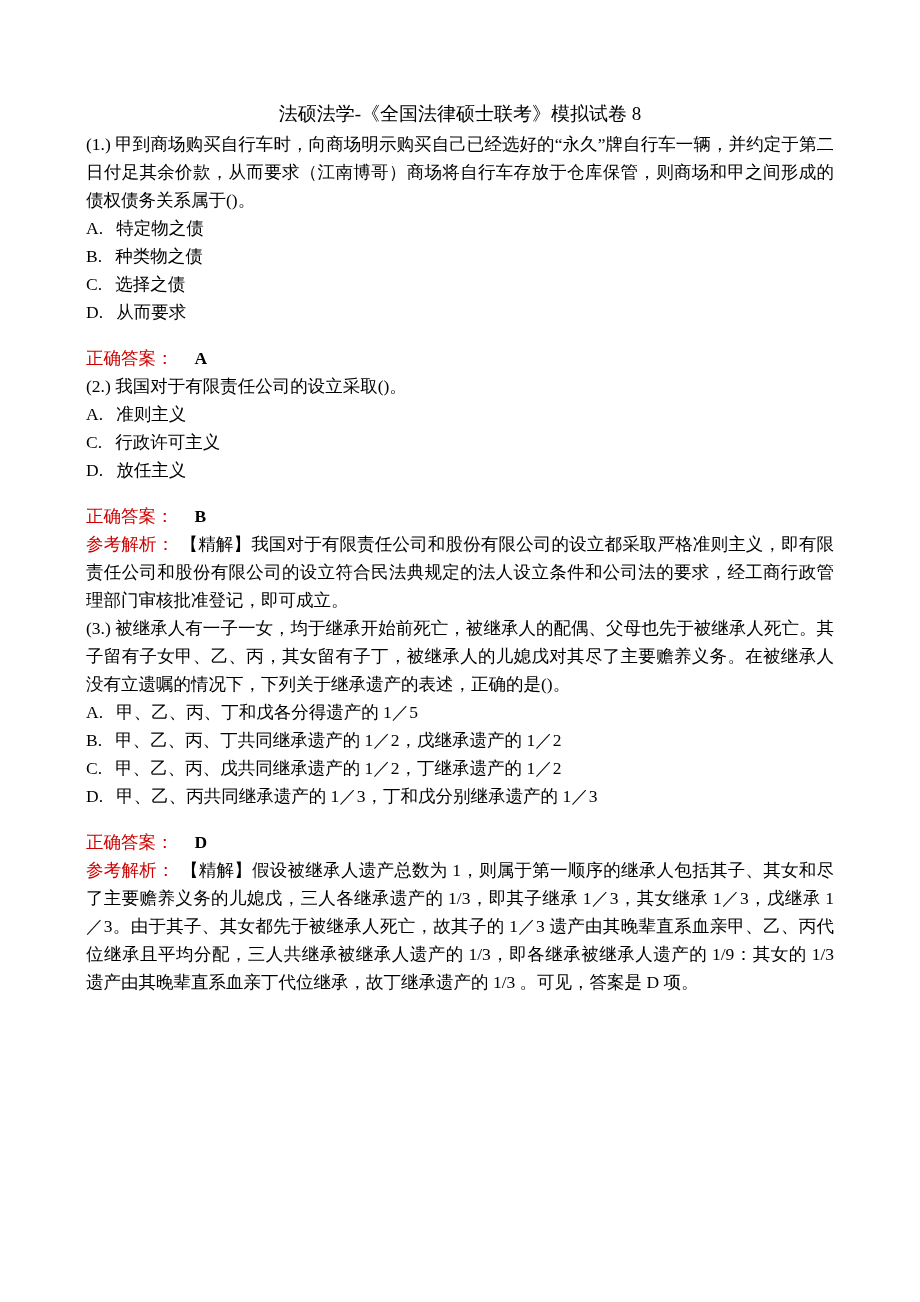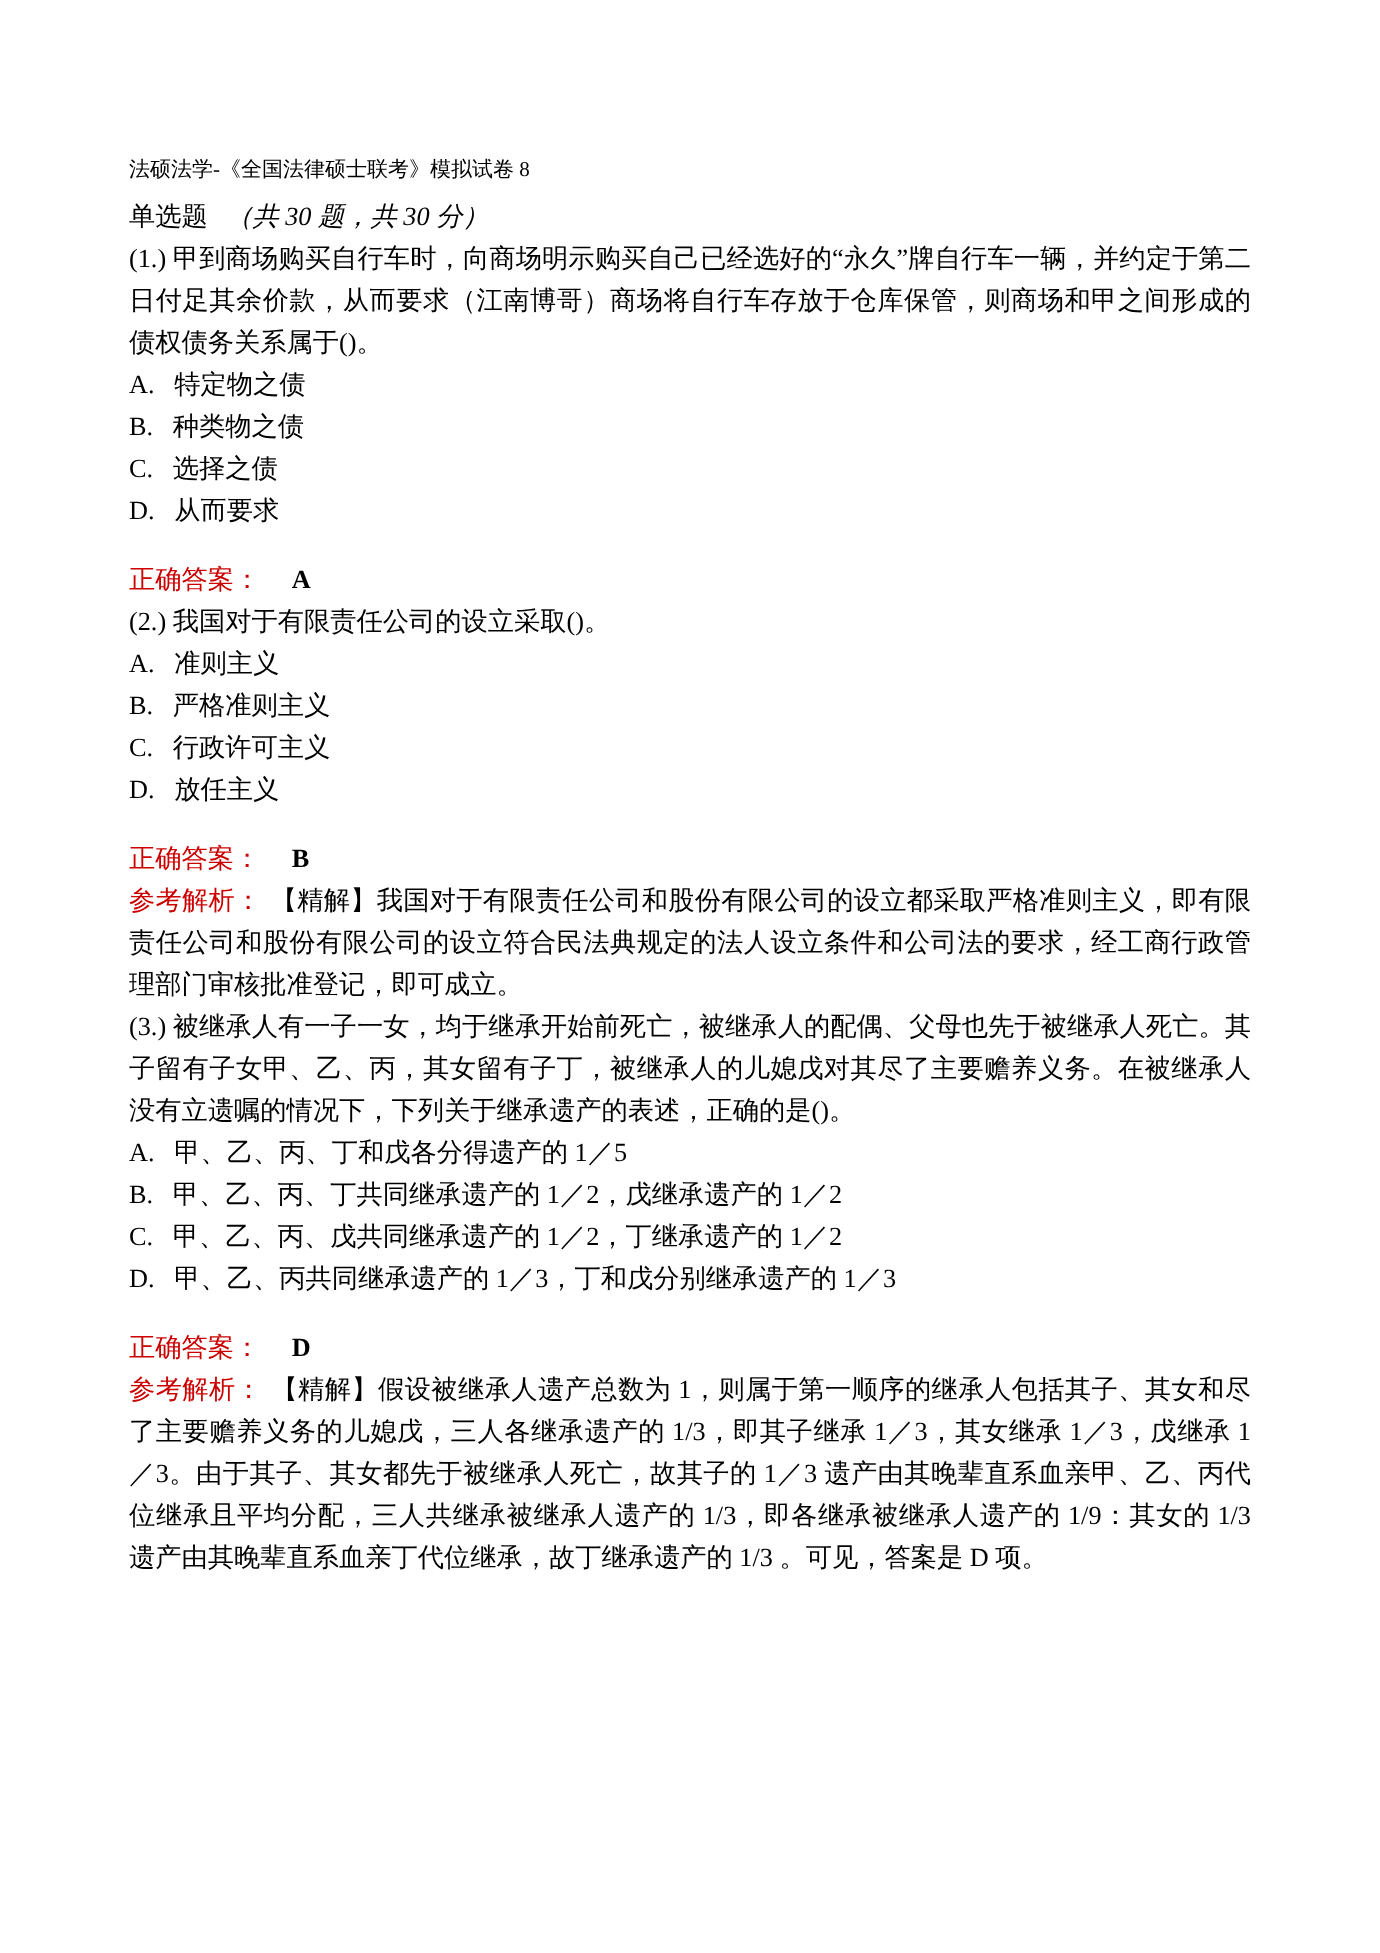"法硕法学-《全国法律硕士联考》模拟试卷 8" .title { font-size: 14px -> 19px; text-align: left -> center }
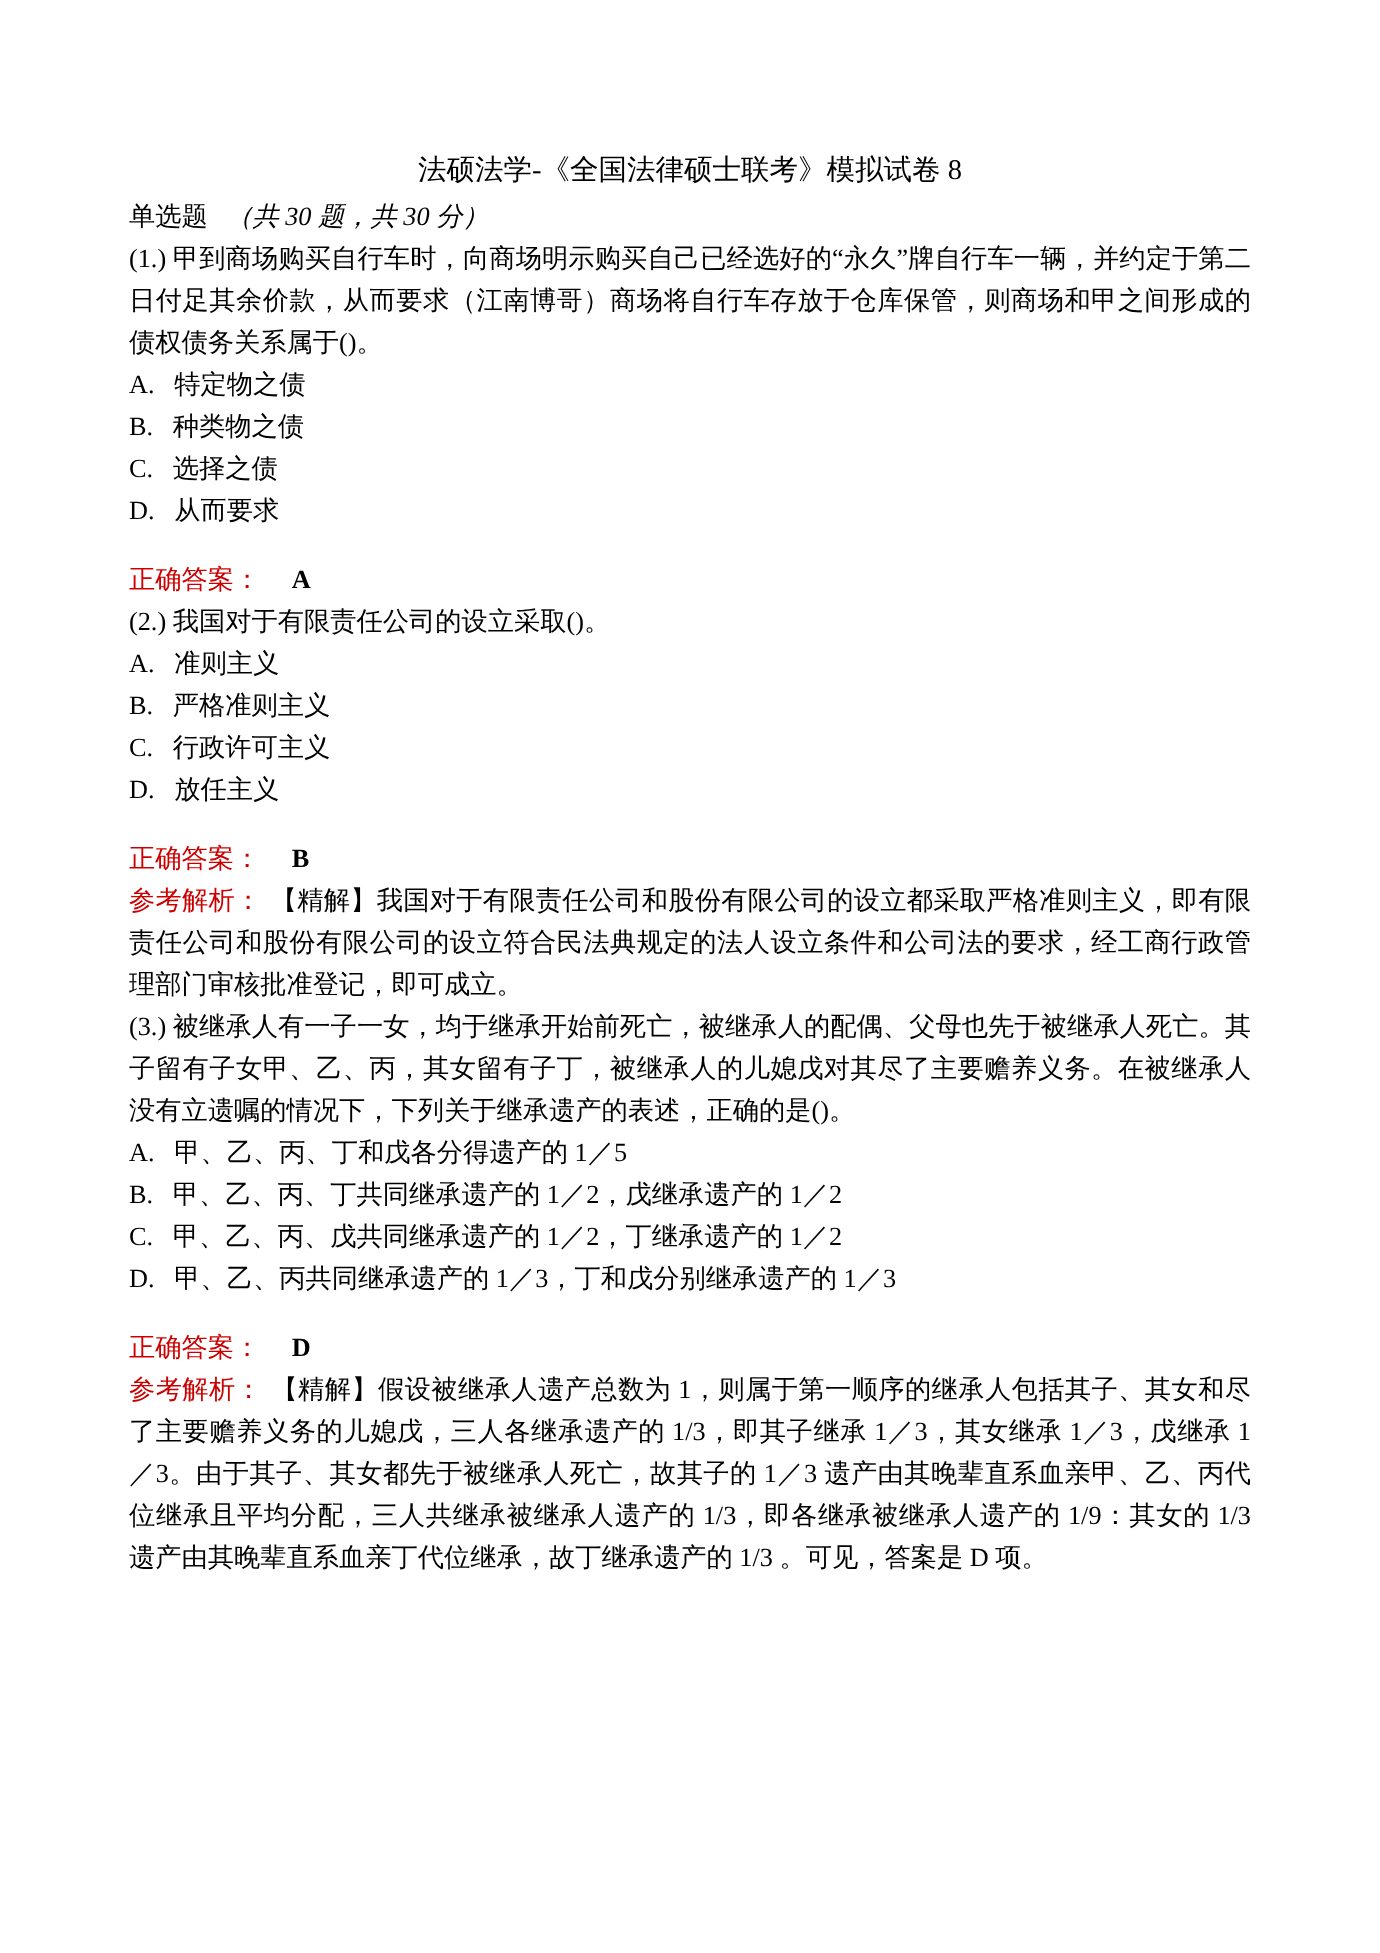"单选题 （共 30 题，共 30" p.section-line { html: <p> <span>单选题</span> <span>（共 30 题，共 30 分）</span> </p> -> none }
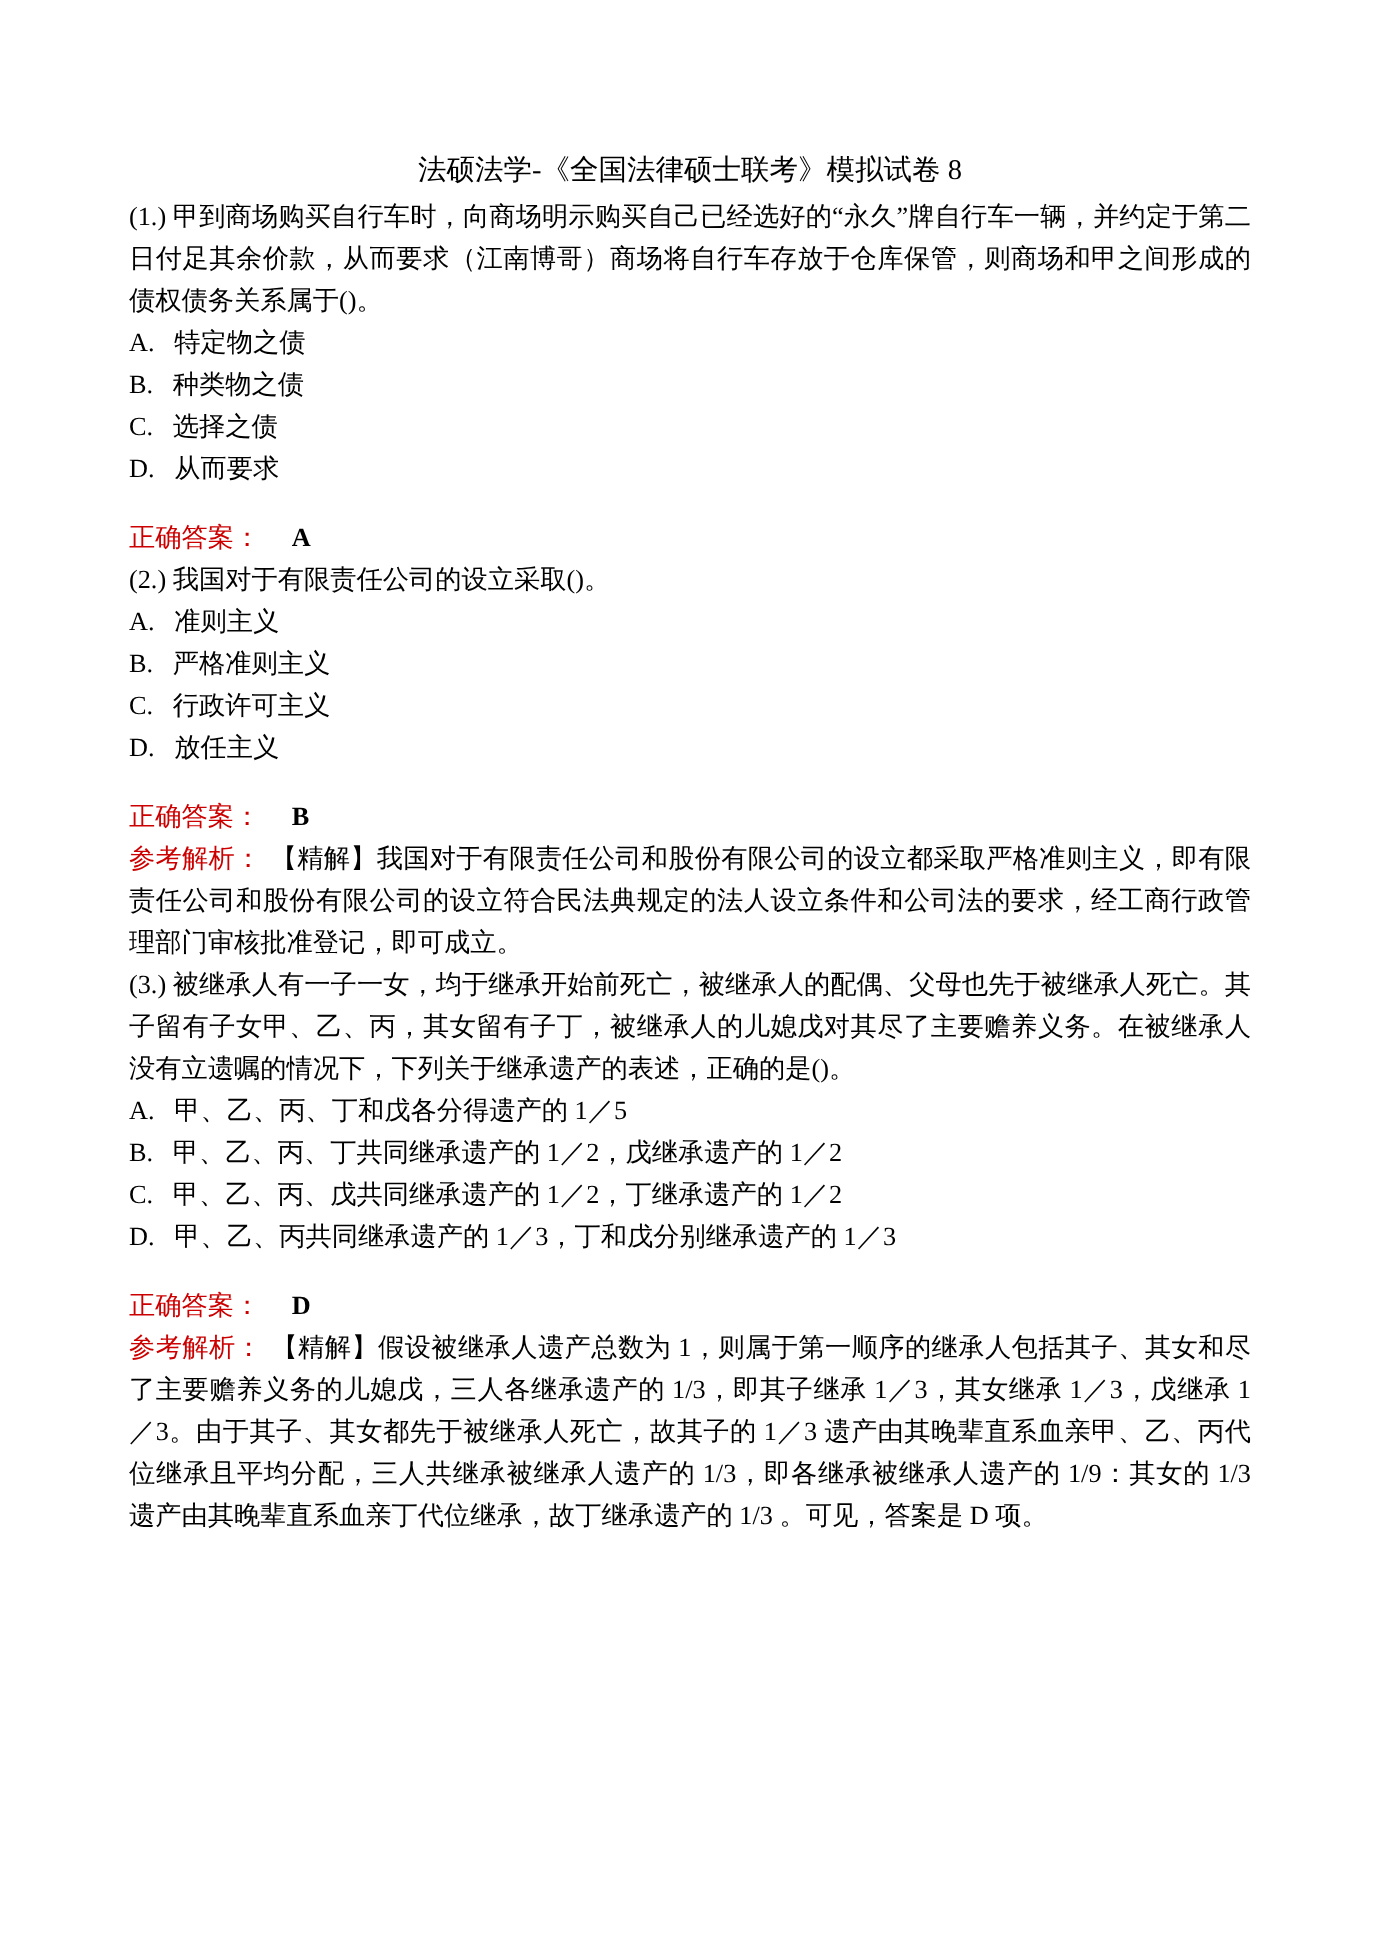"B. 严格准则主义" p.option { html: <p> <span>B.</span><span>严格准则主义</span> </p> -> none }
